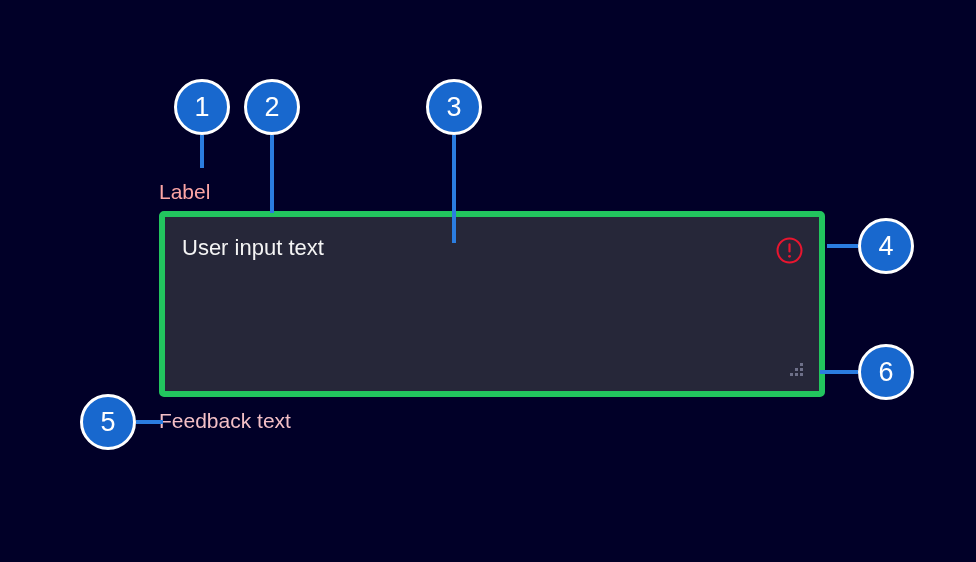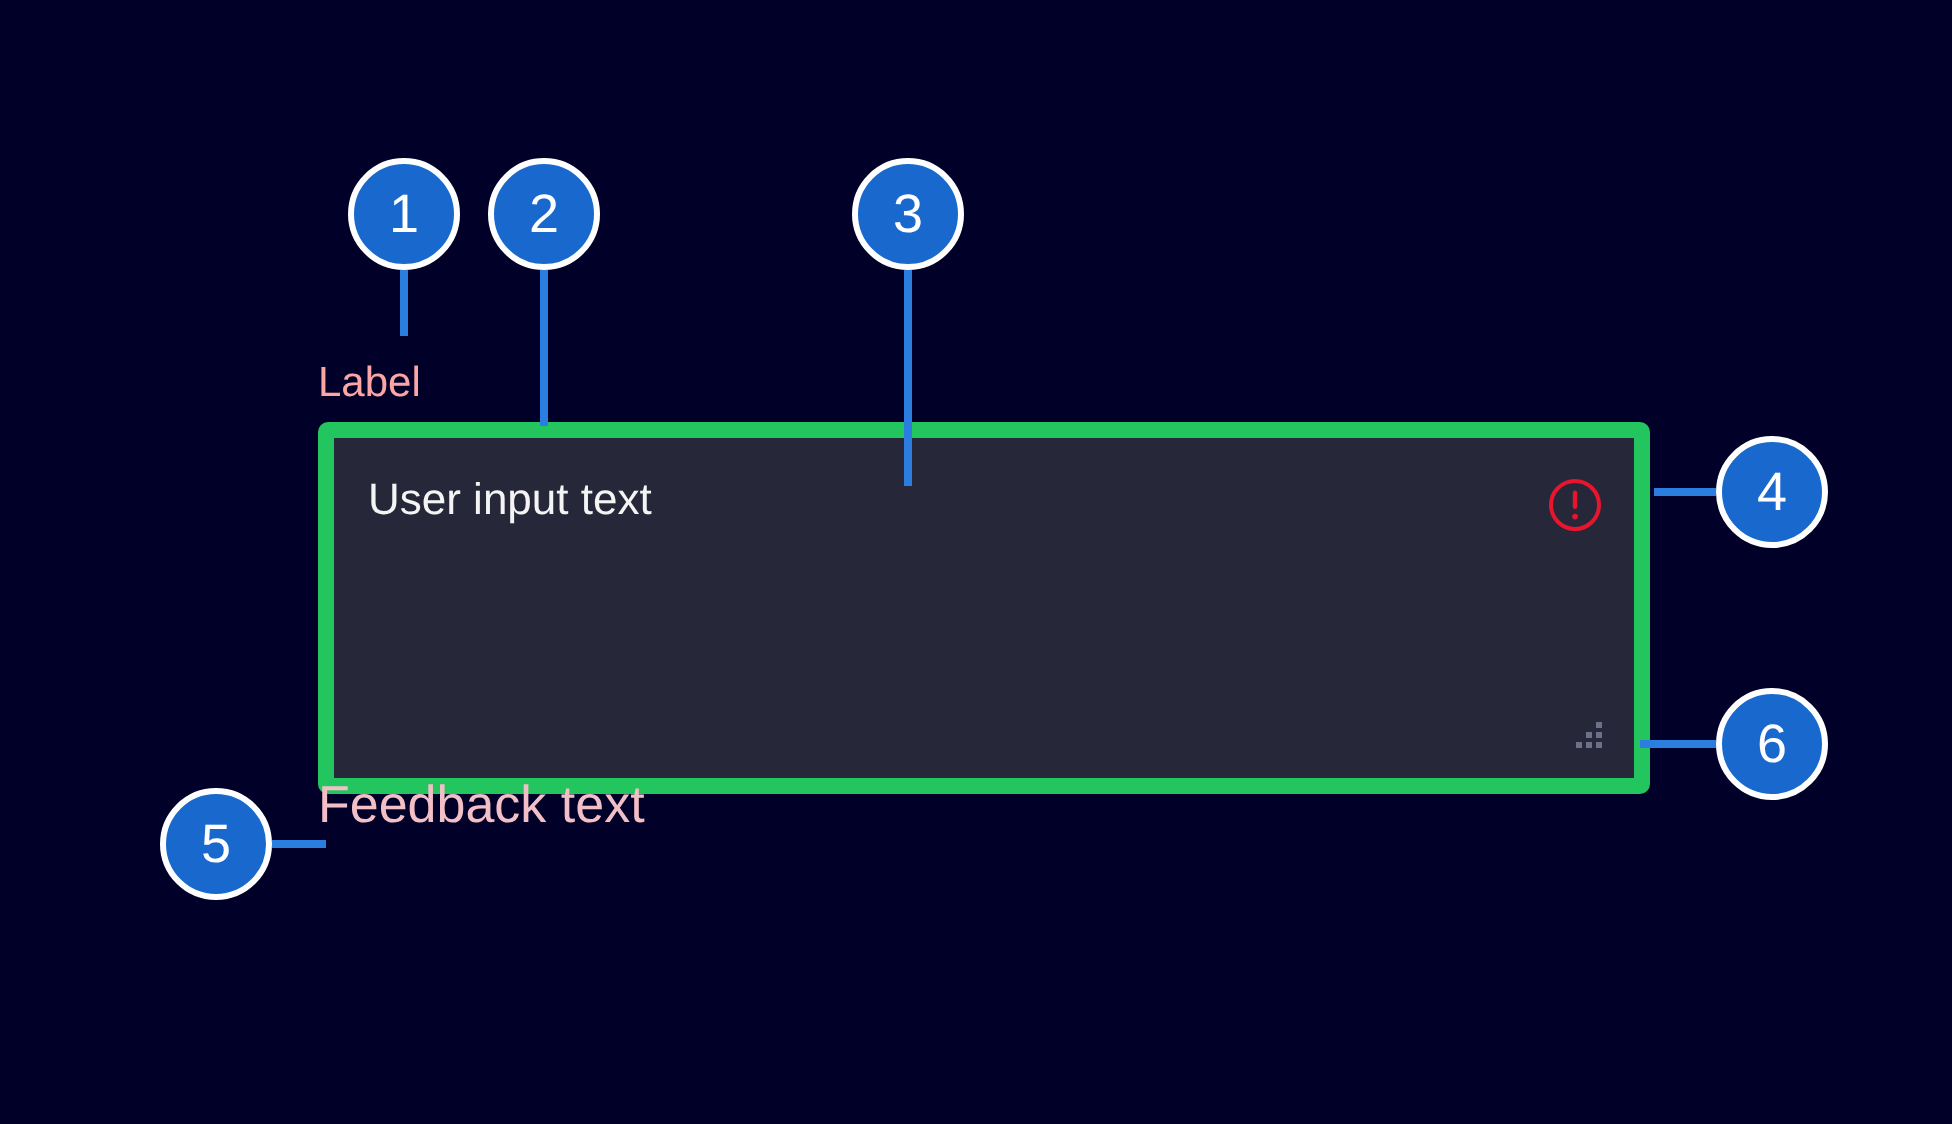"User input text" .textarea-box { border: 8px solid #22c55e -> 6px solid #22c55e }
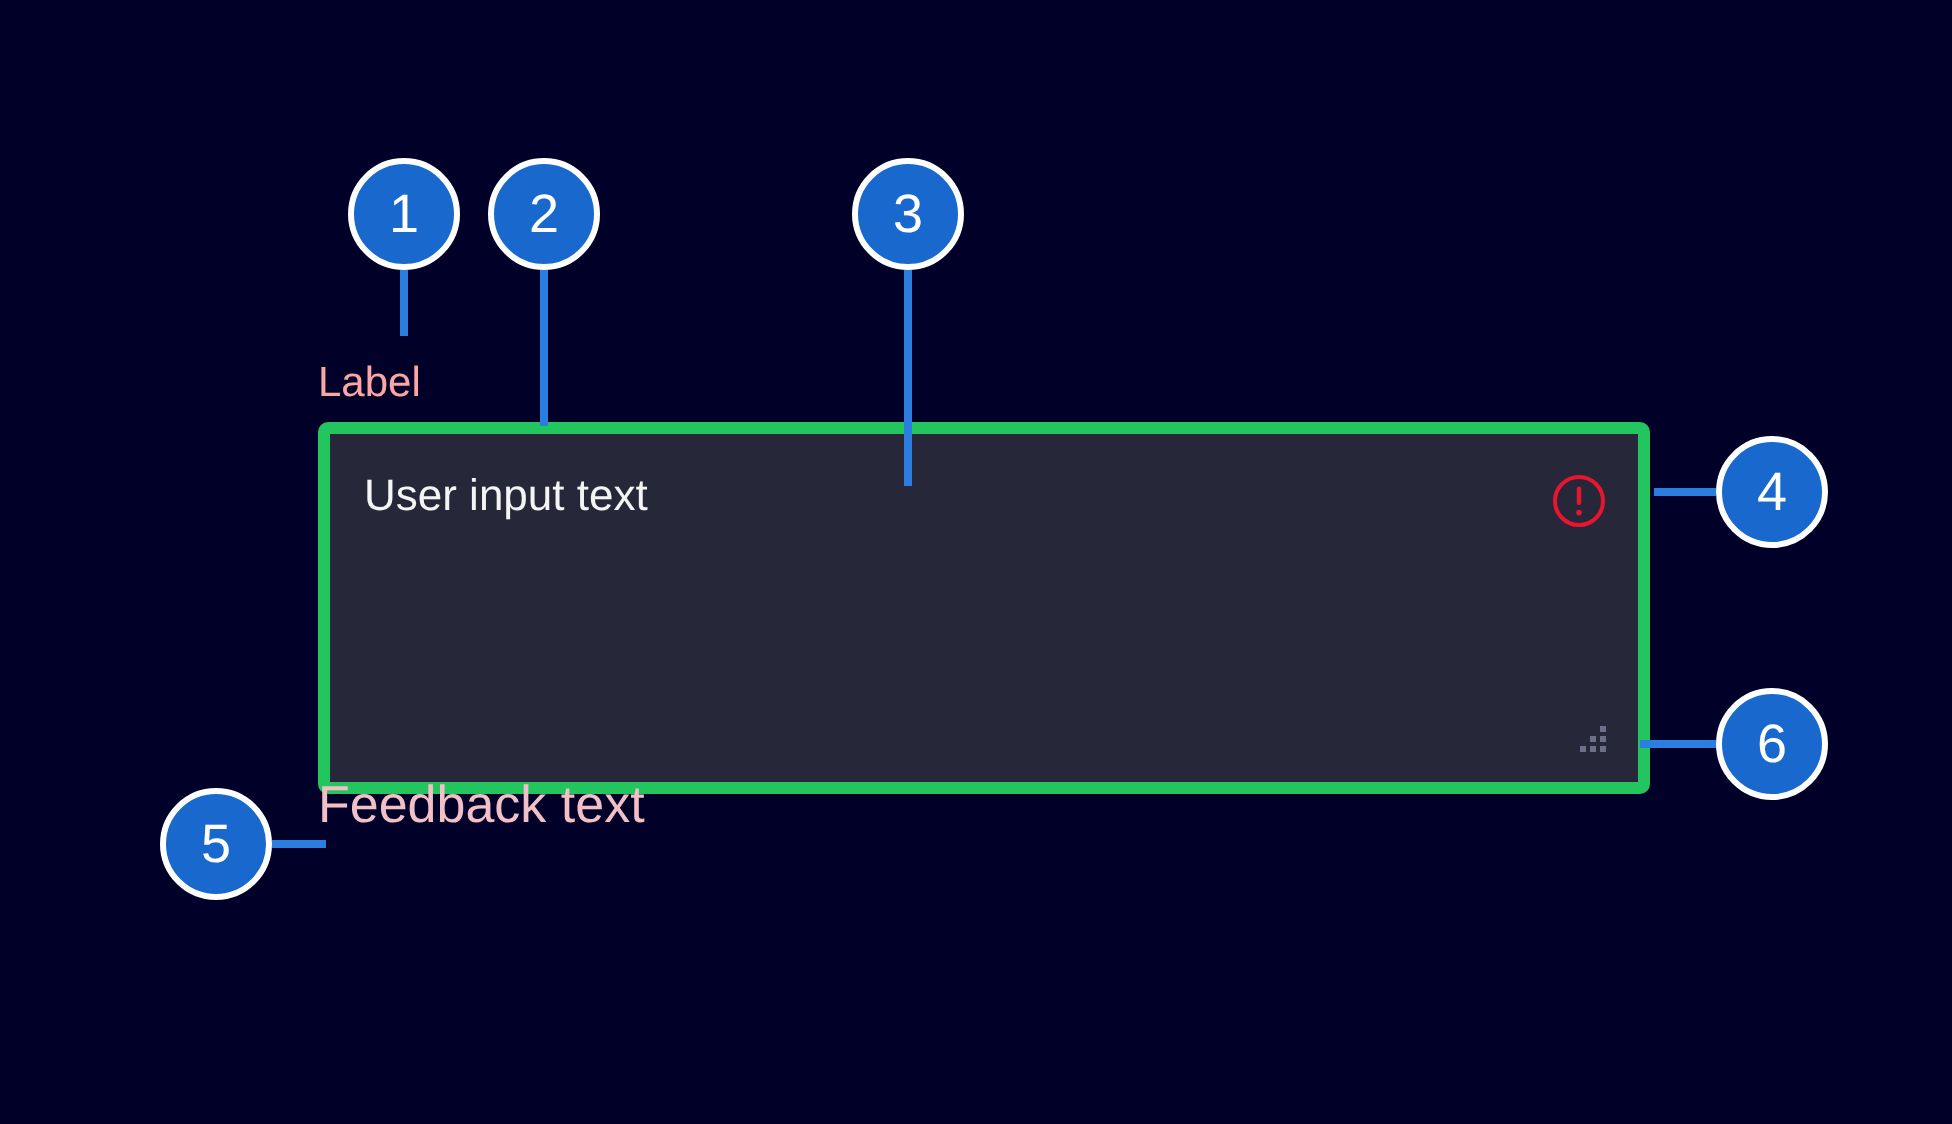"Feedback text" .feedback-text { font-size: 26px -> 21px; top: 388px -> 407px }
